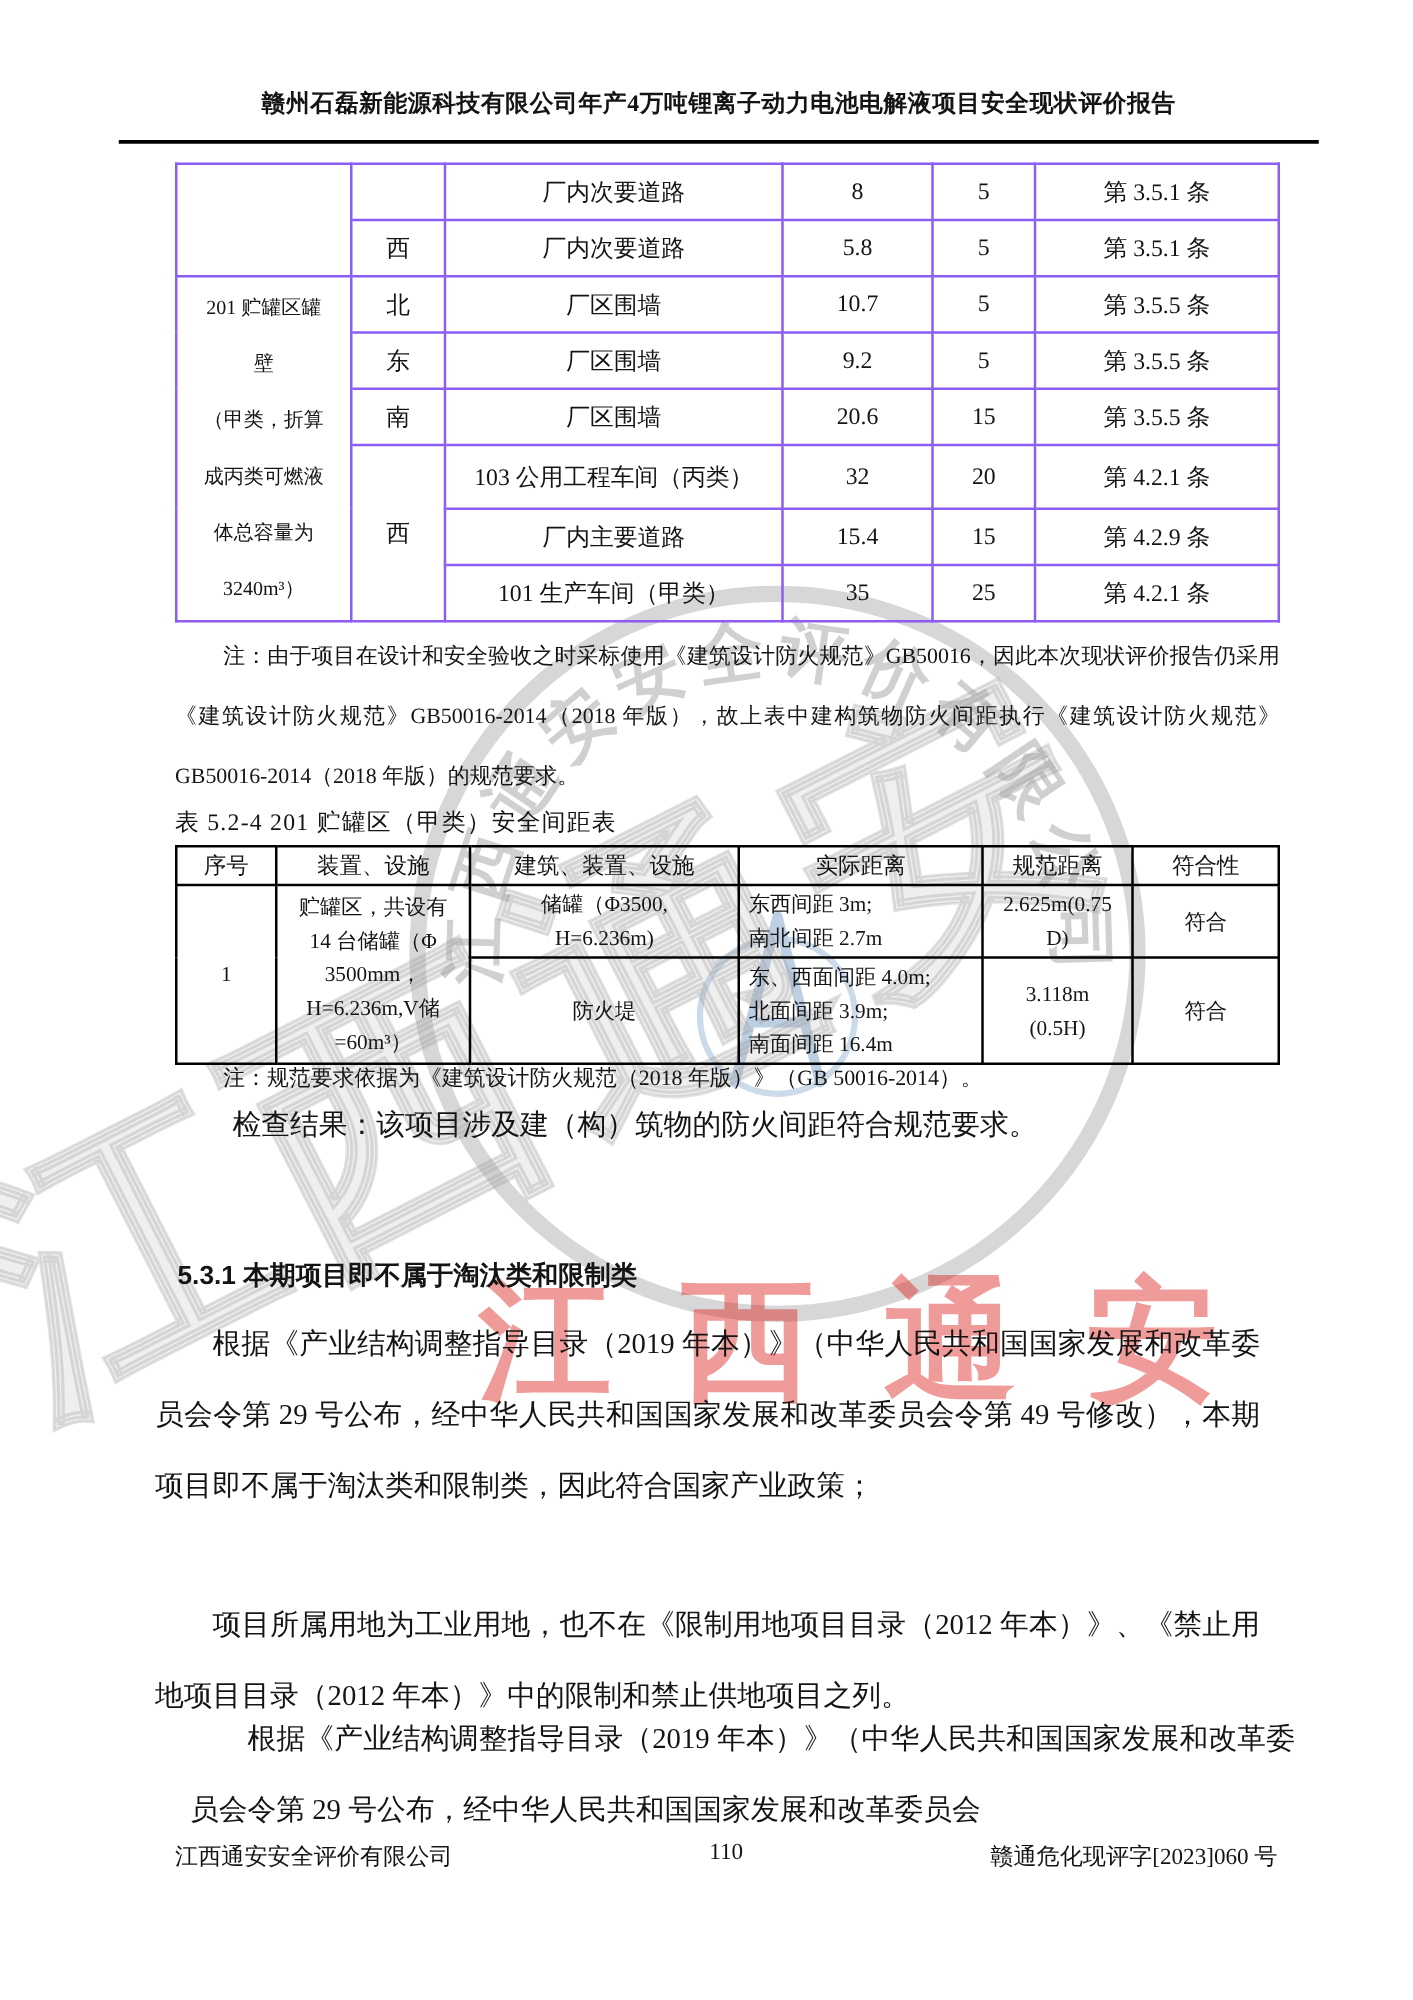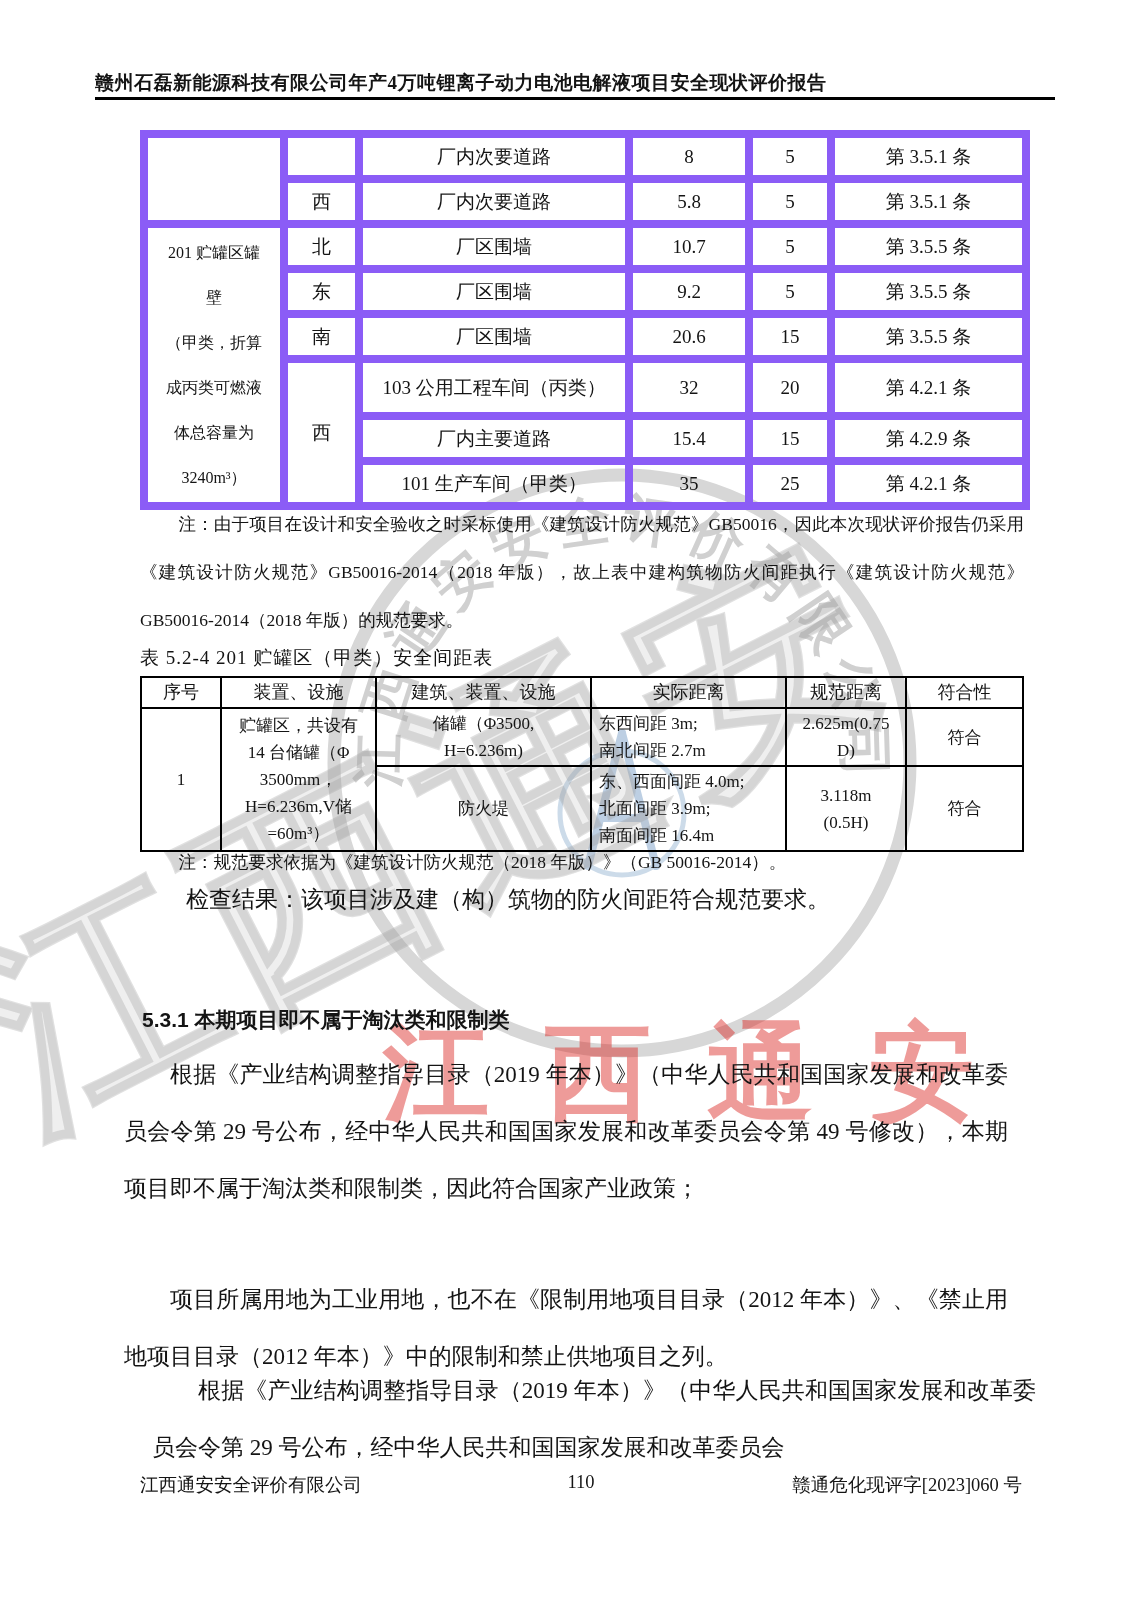"赣州石磊新能源科技有限公司年产4万吨锂离子动力电池电解液项目安全现状评价报告" .doc-header { padding-bottom: 1px -> 16px; text-align: none -> center }
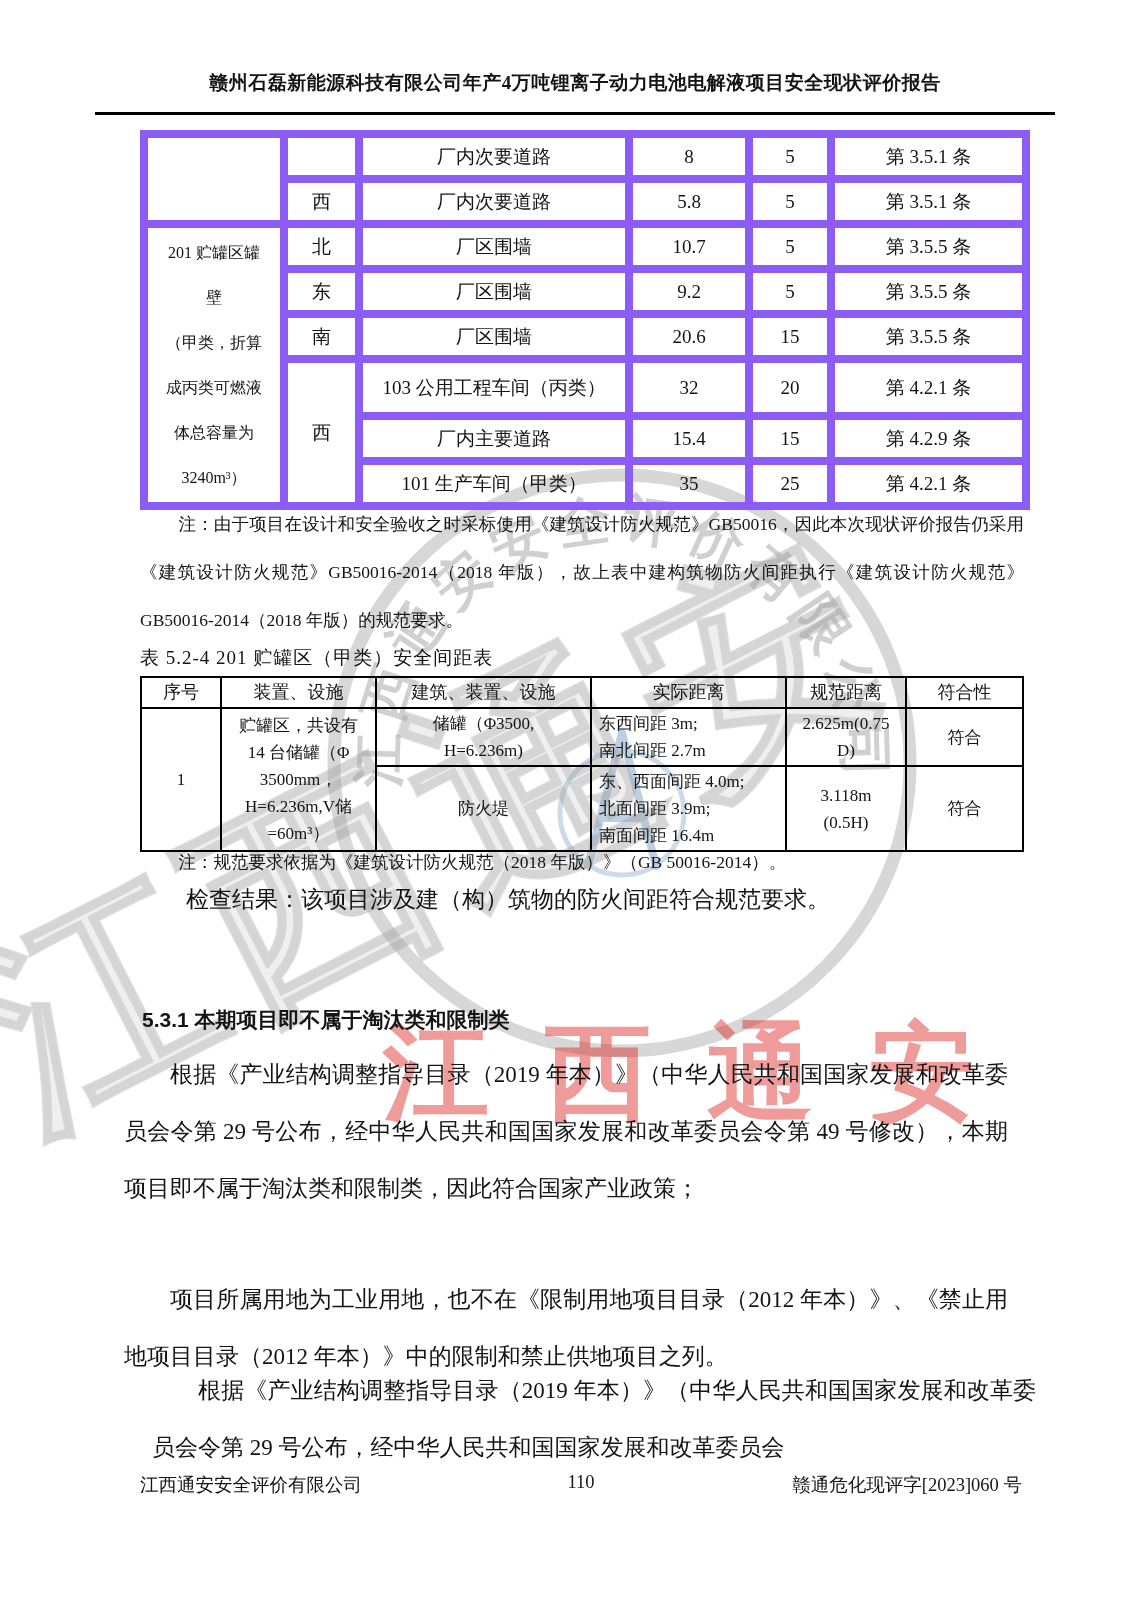"厂内次要道路" .t1 td { border: 8px solid #8b5cf6 -> 2px solid #8b5cf6 }
